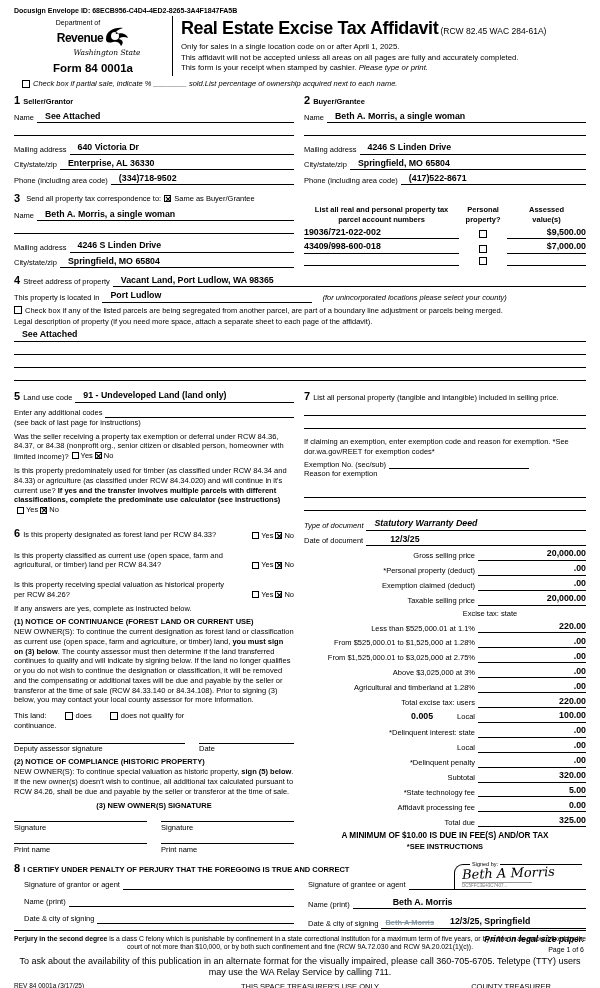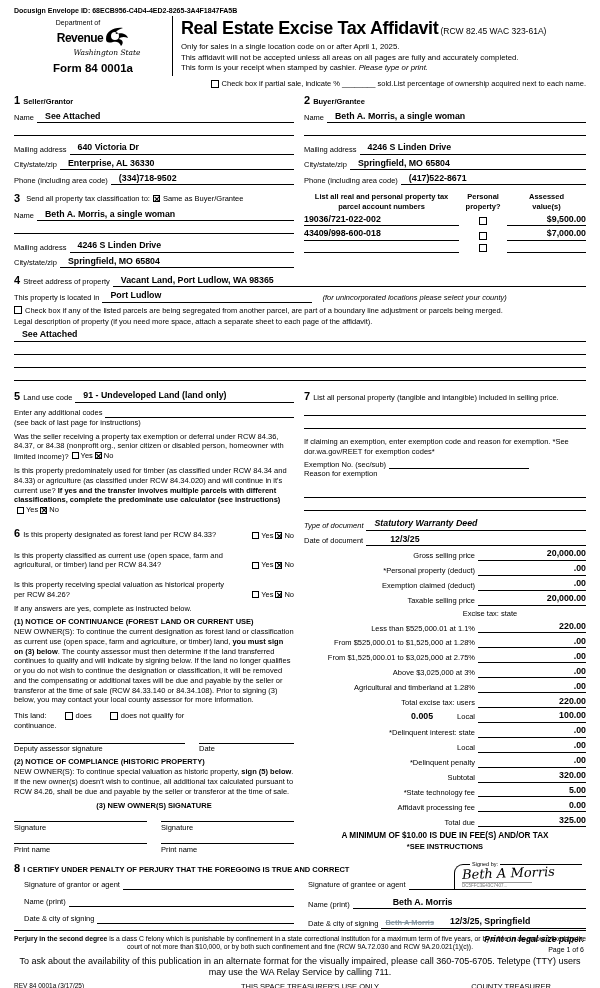"(RCW 82.45 WAC 323-61A)" span.title-ref { text: 323-61A -> 284-61A }
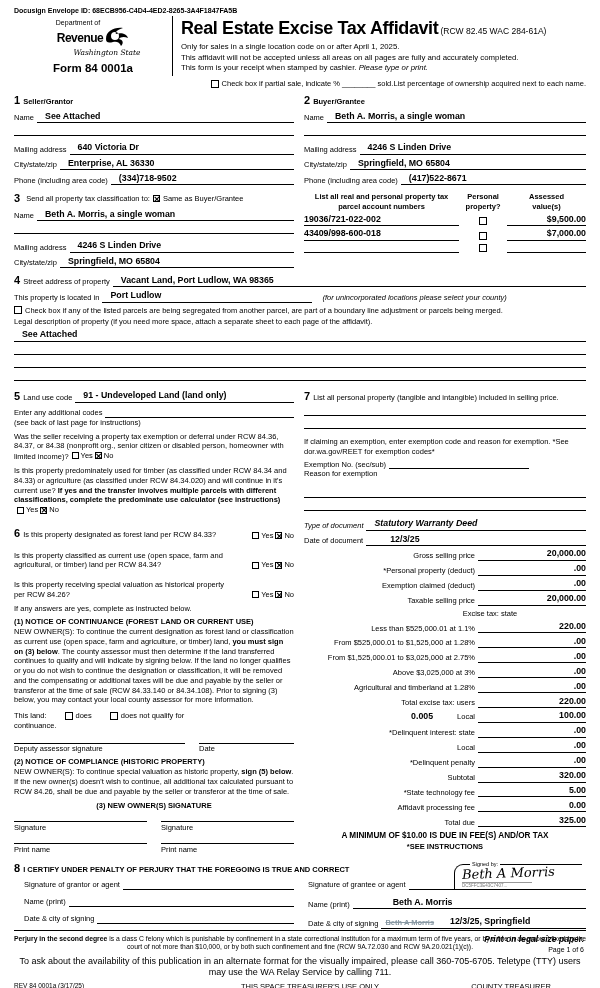"Check box if partial sale," .partial-row { font-style: none -> italic; justify-content: flex-end -> flex-start }
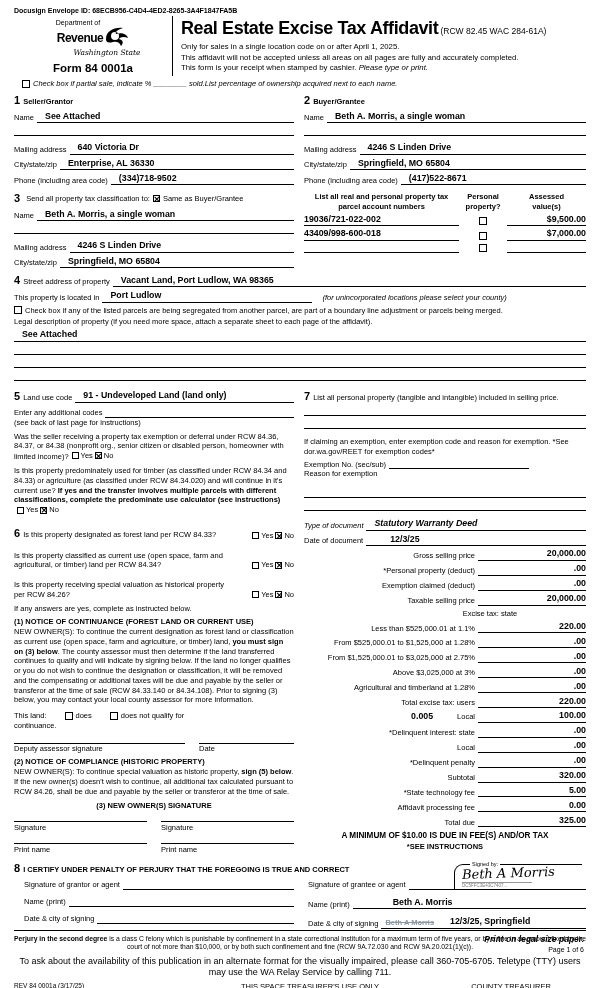"Send all property tax classification" span { text: classification -> correspondence }
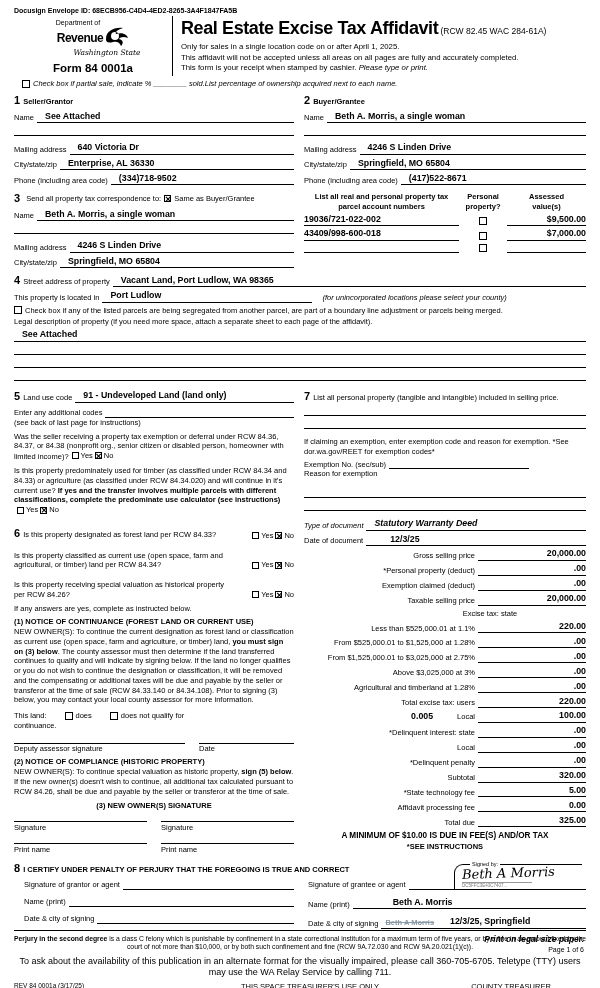"List all real and personal" .ptable { margin-top: 1px -> 14px }
